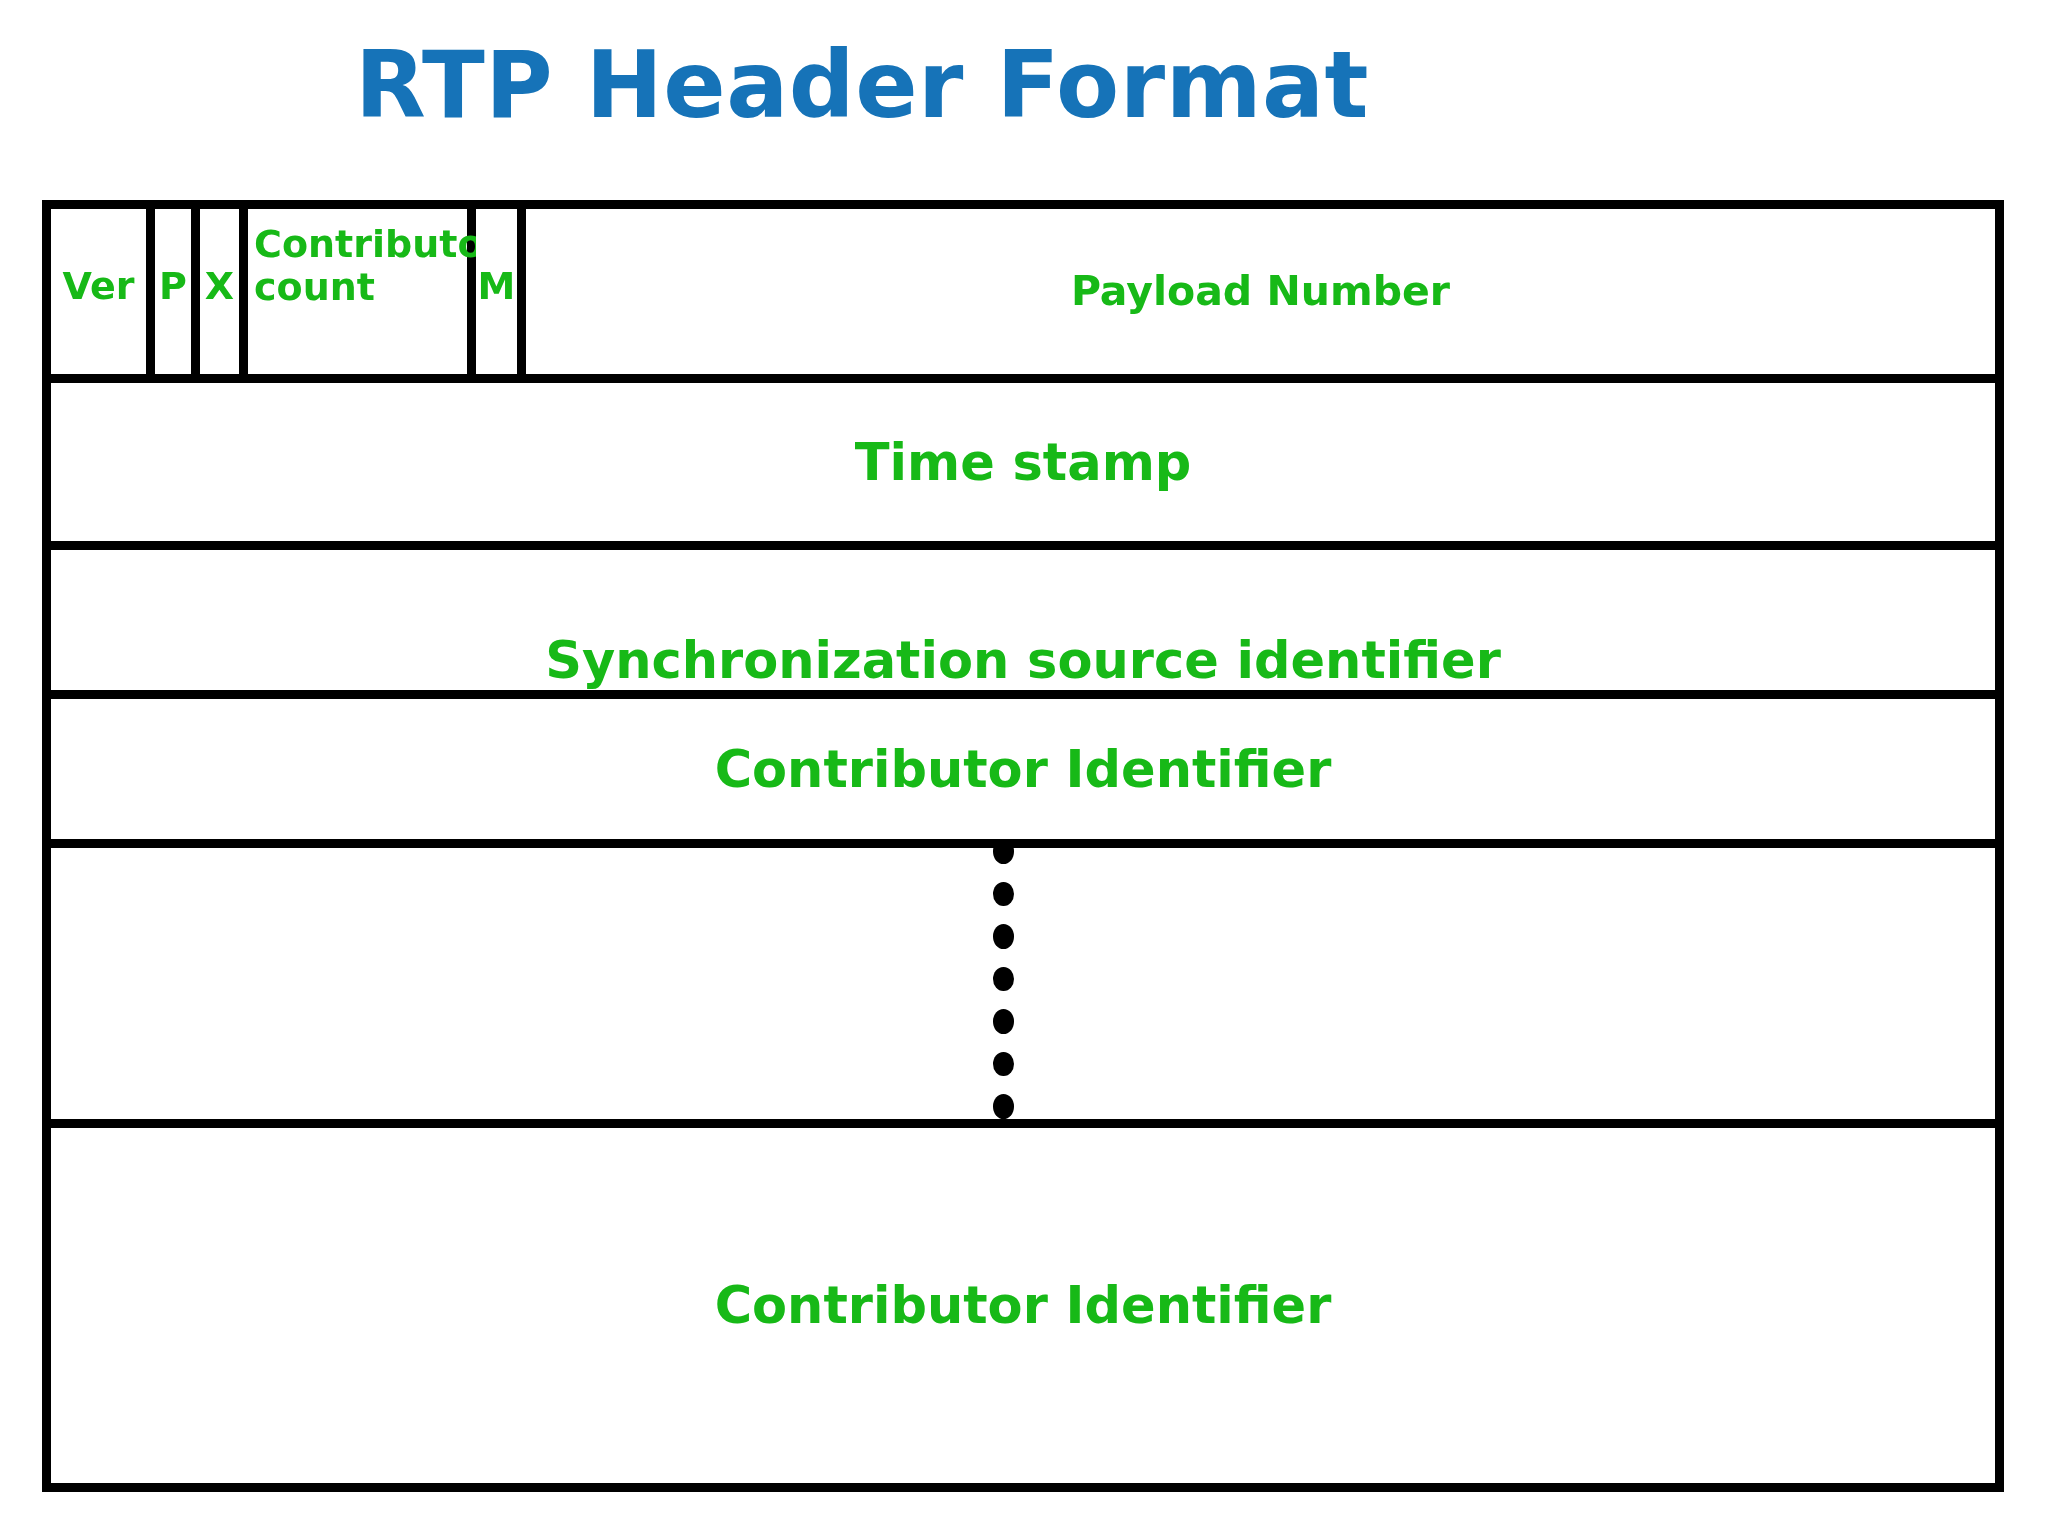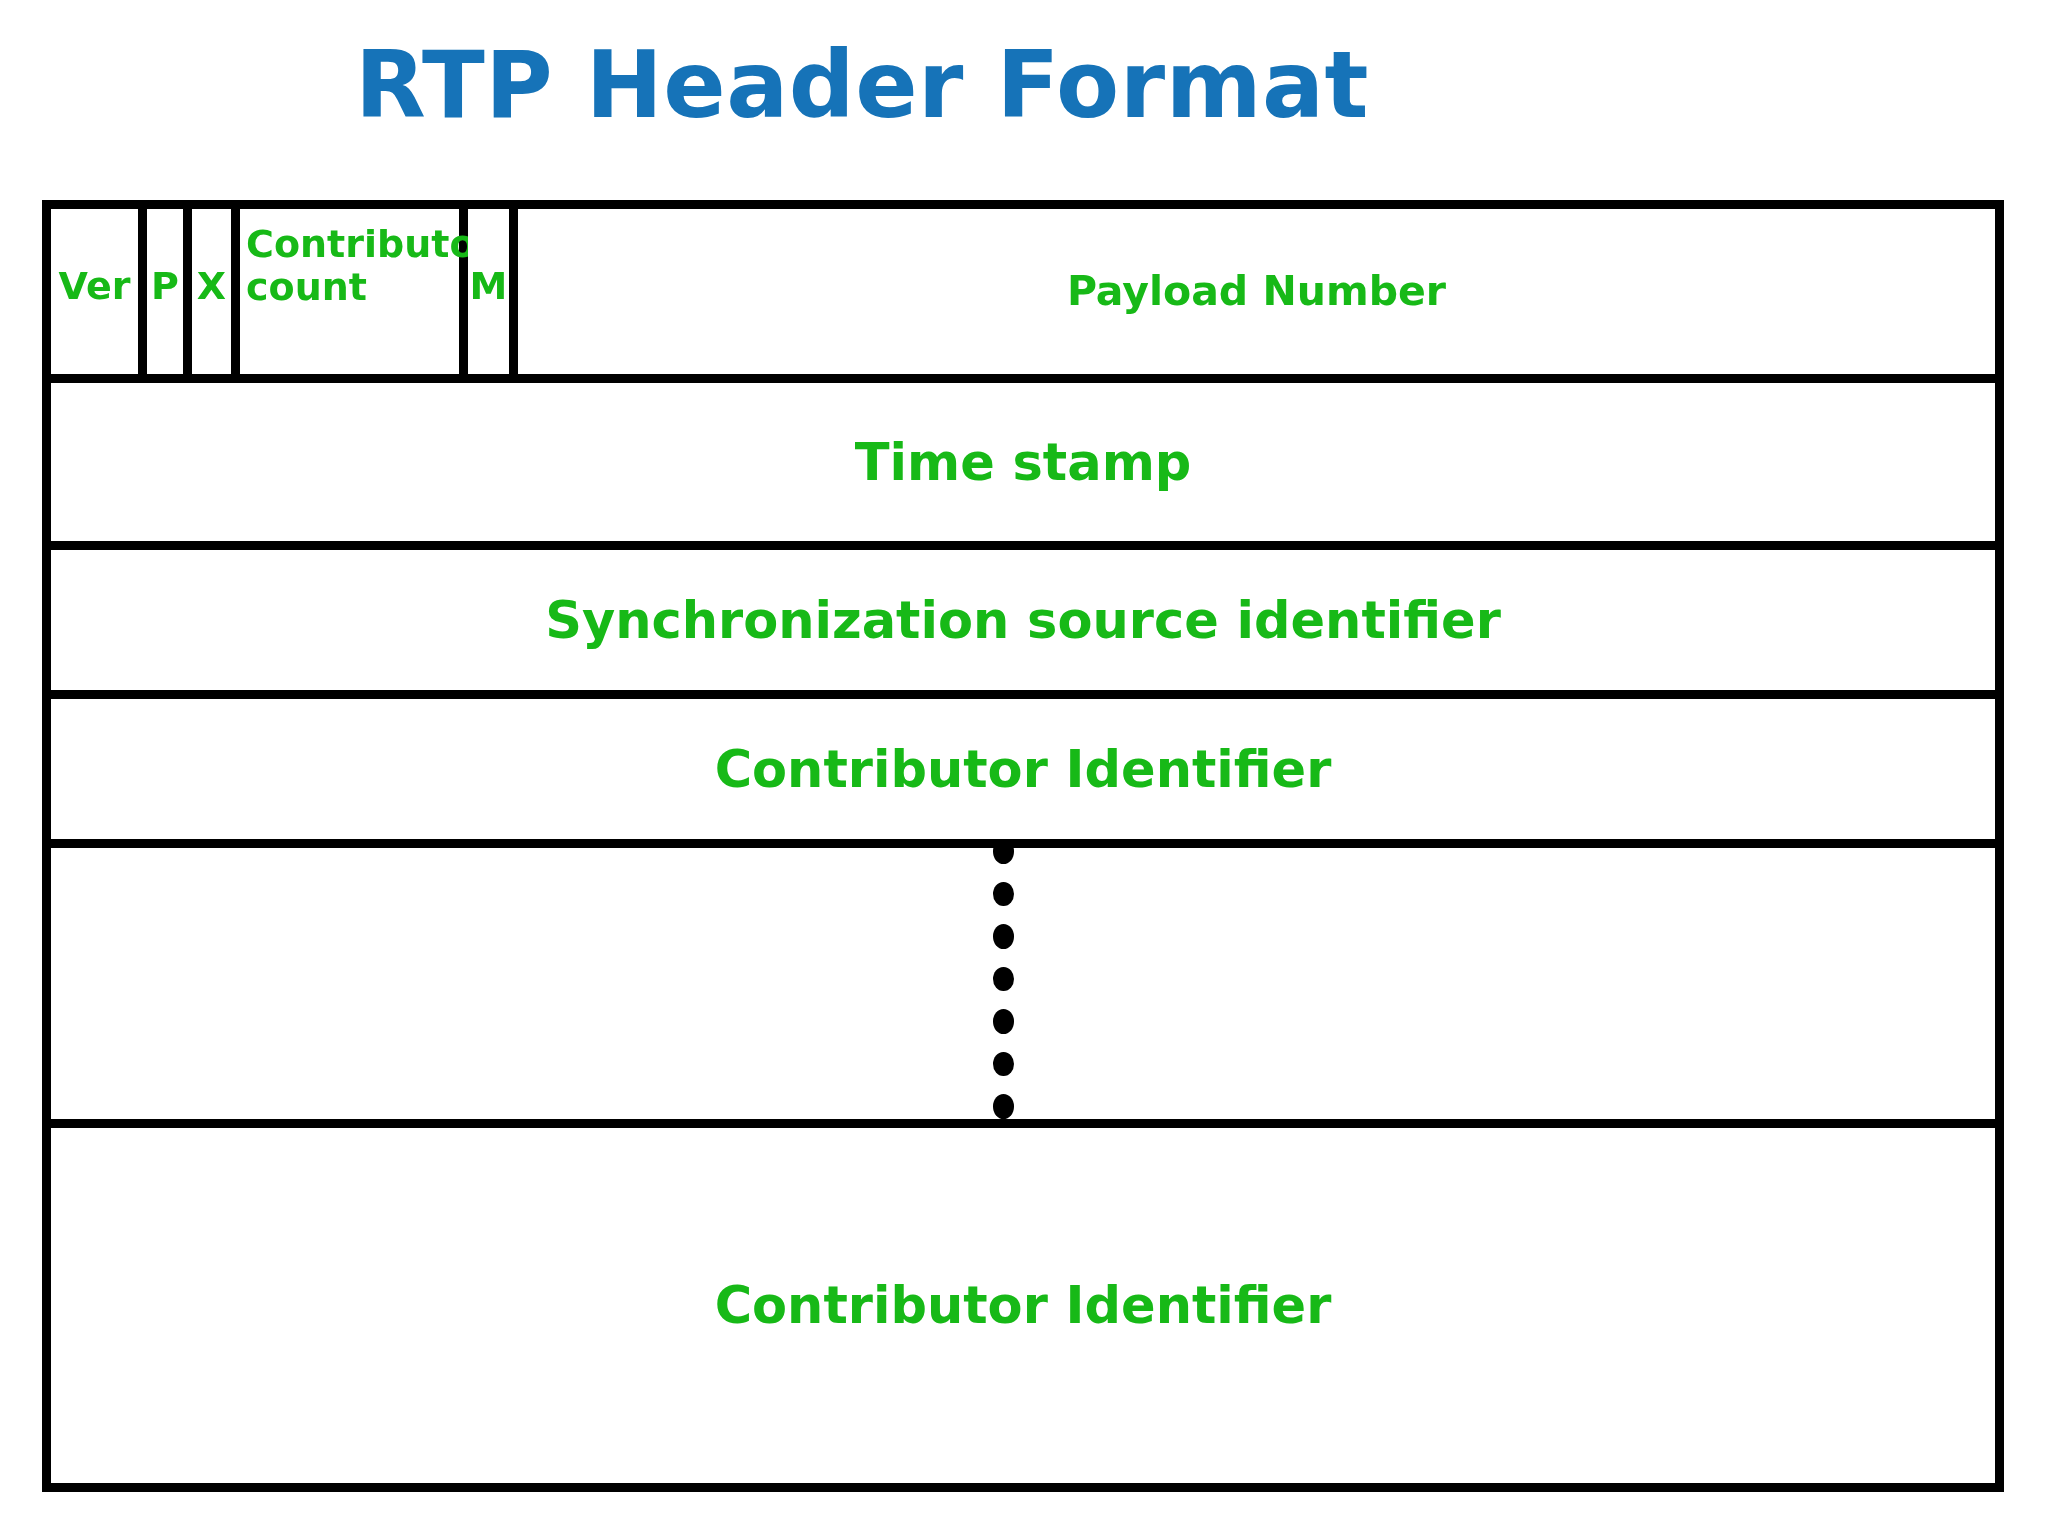"Ver" .f-ver { width: 96px -> 104px }
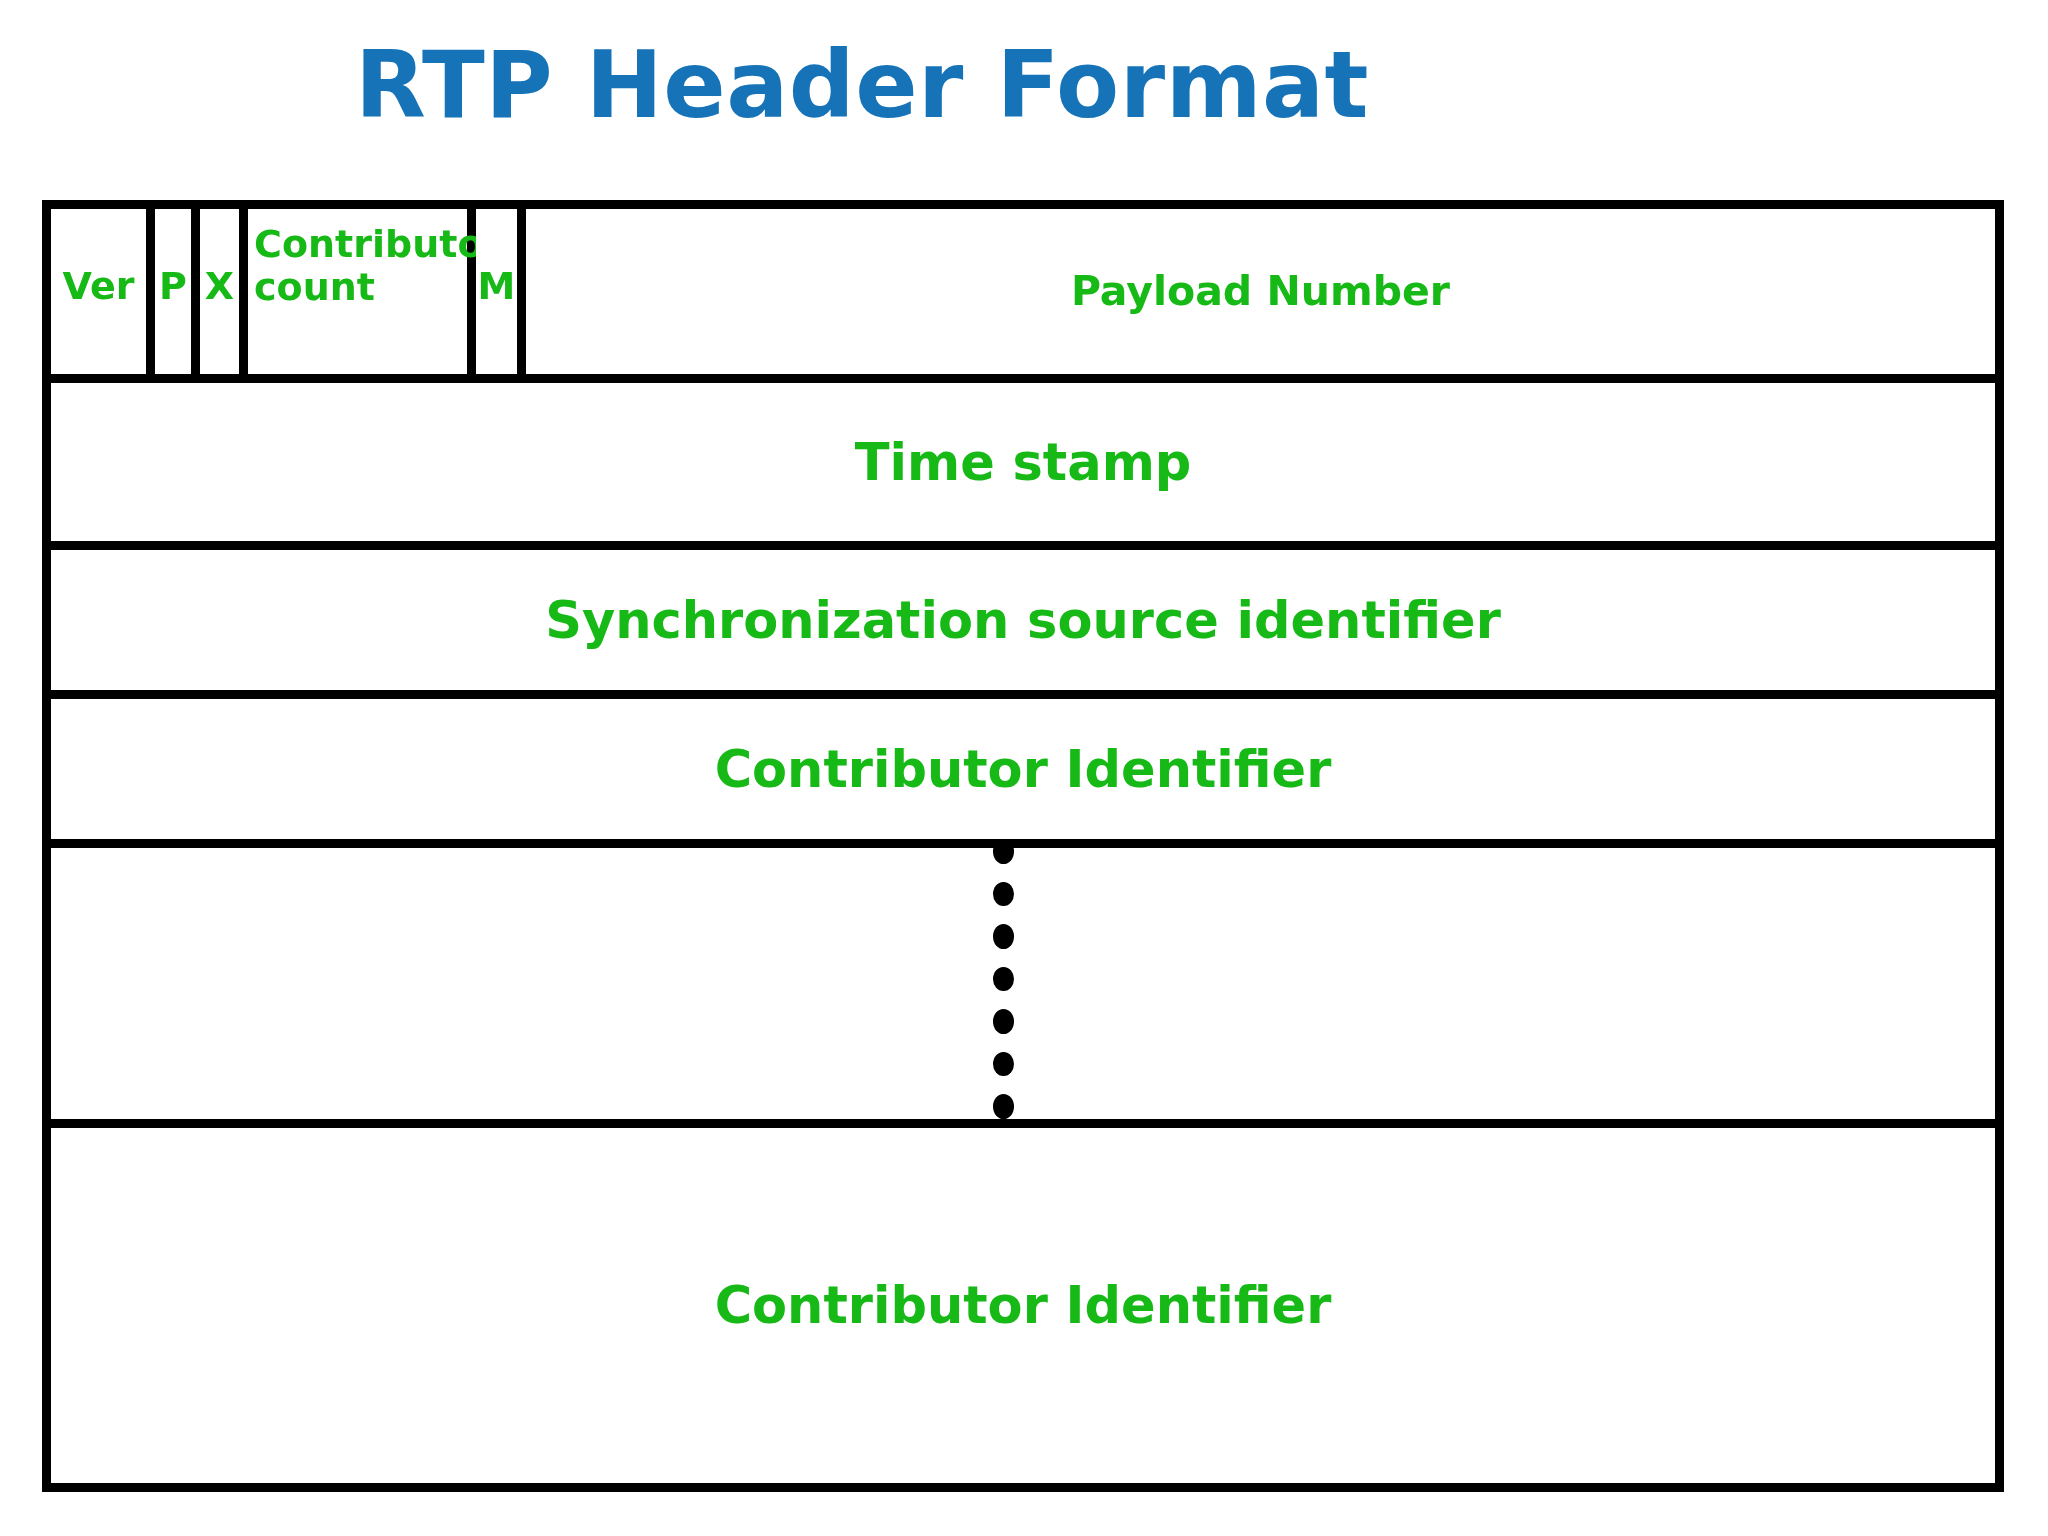"Synchronization source identifier" .row3 { align-items: none -> flex-end }
